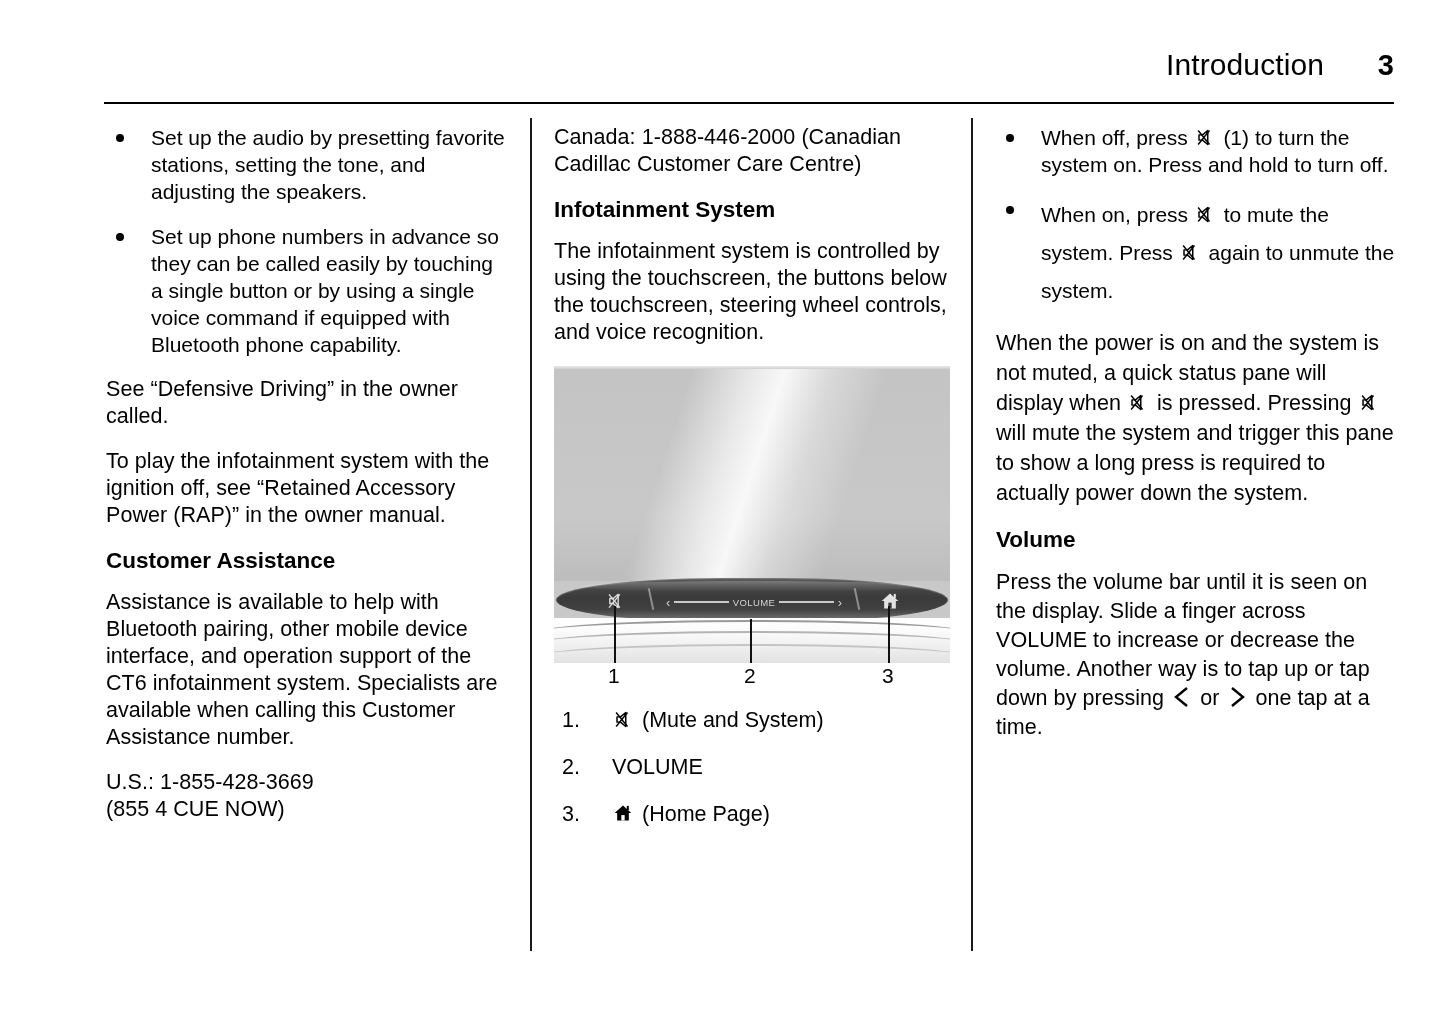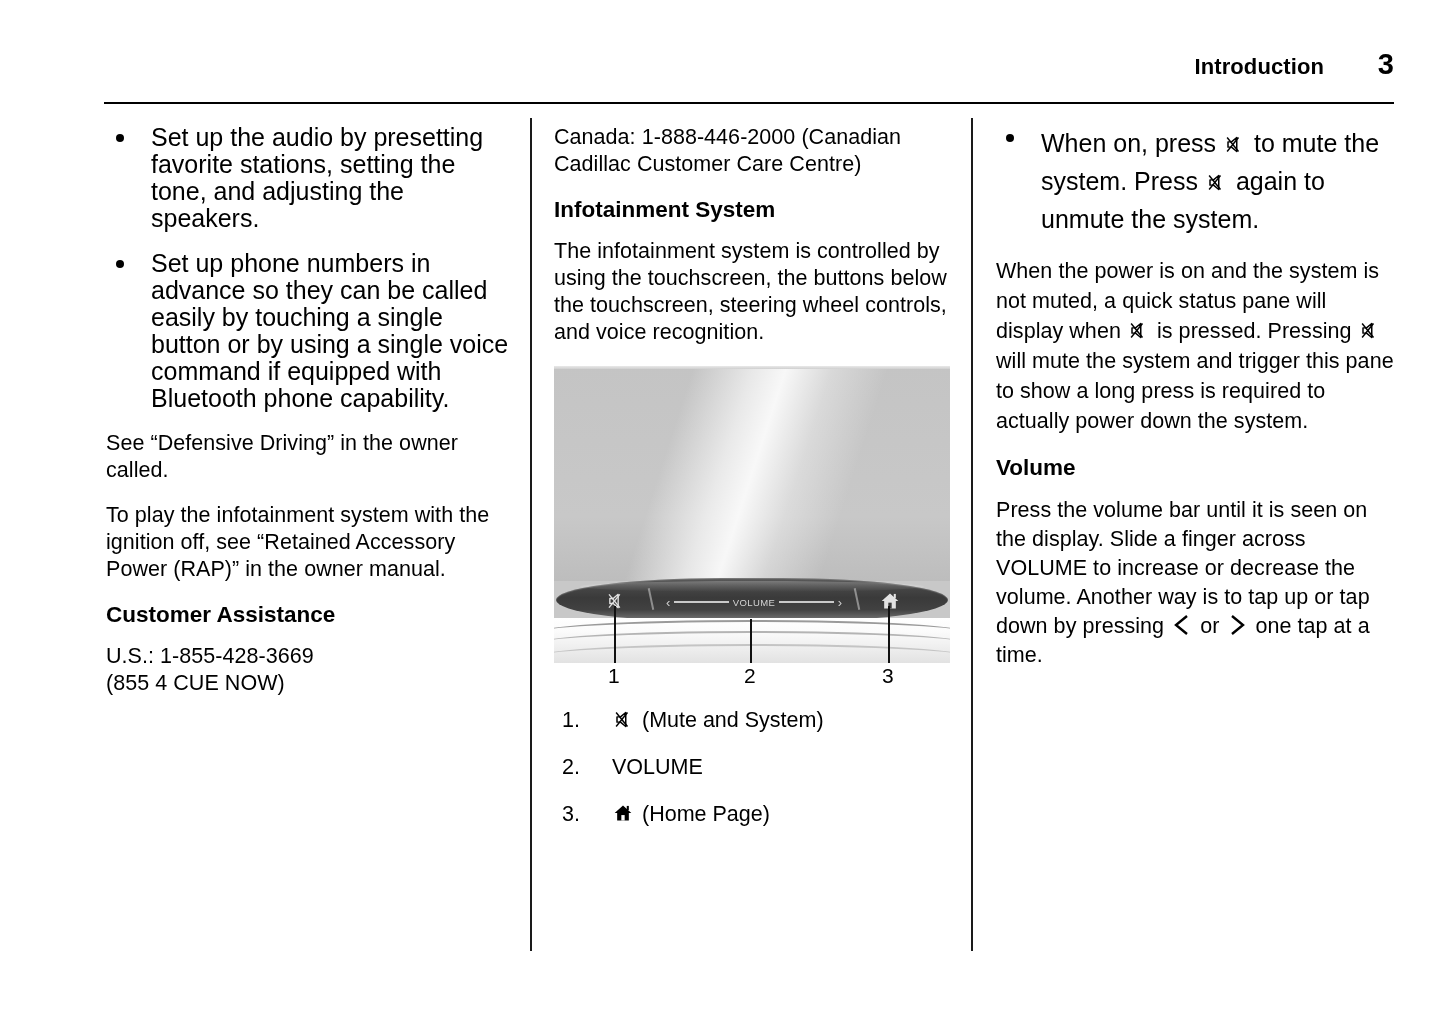"Introduction" .header-title { font-size: 22px -> 30px; font-weight: bold -> normal }
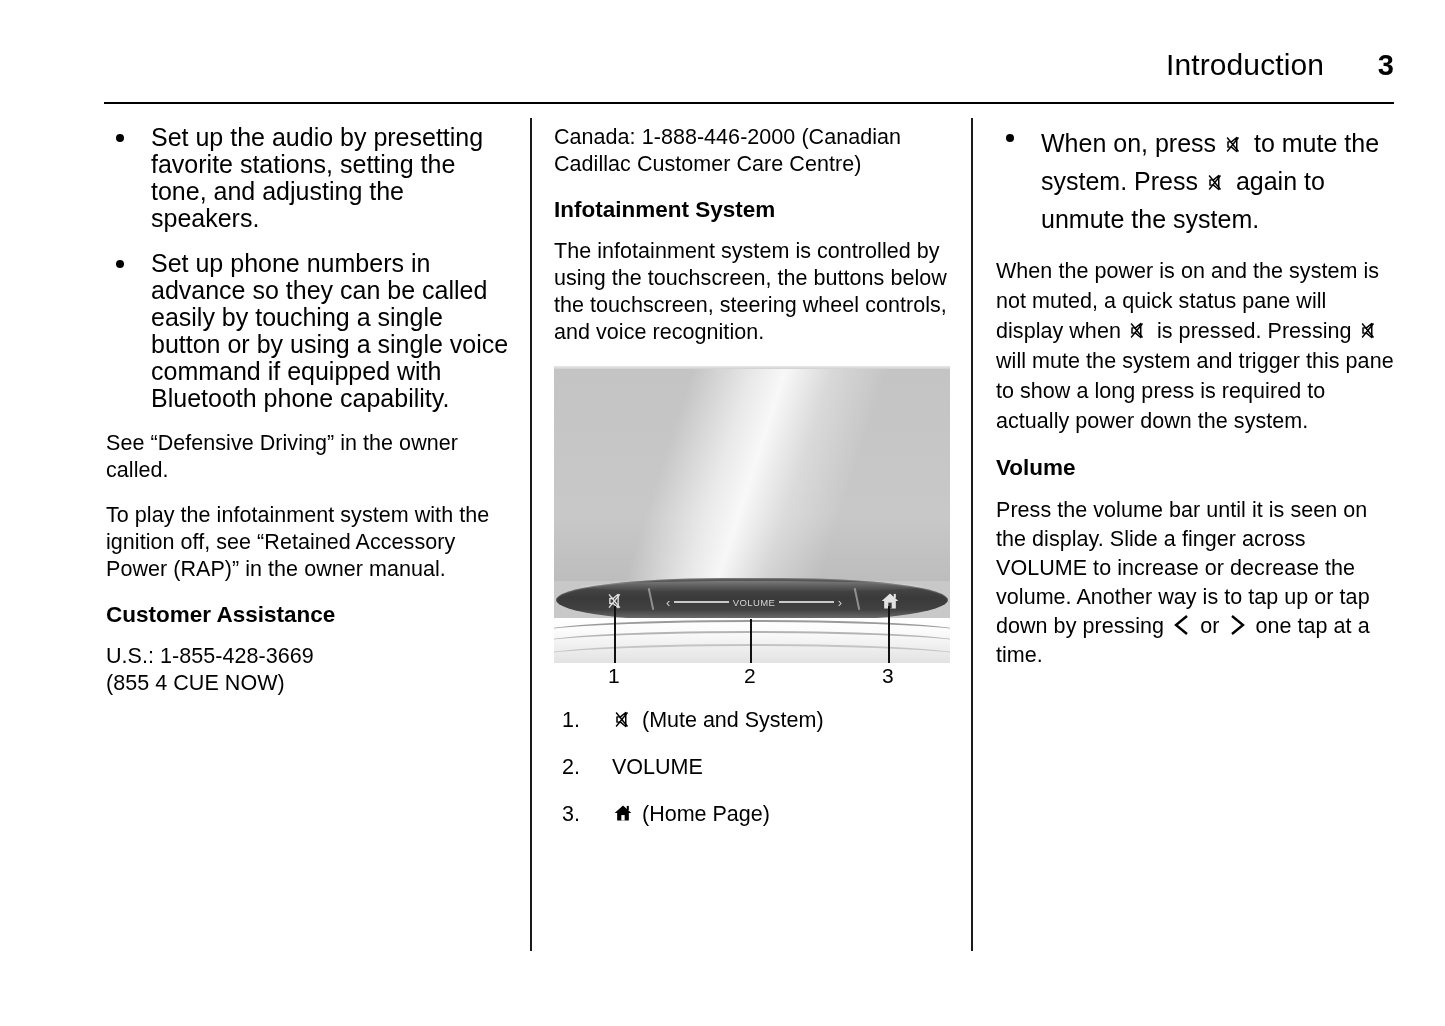"Set up the audio by" ul.bullets li { font-size: 25px -> 21px }
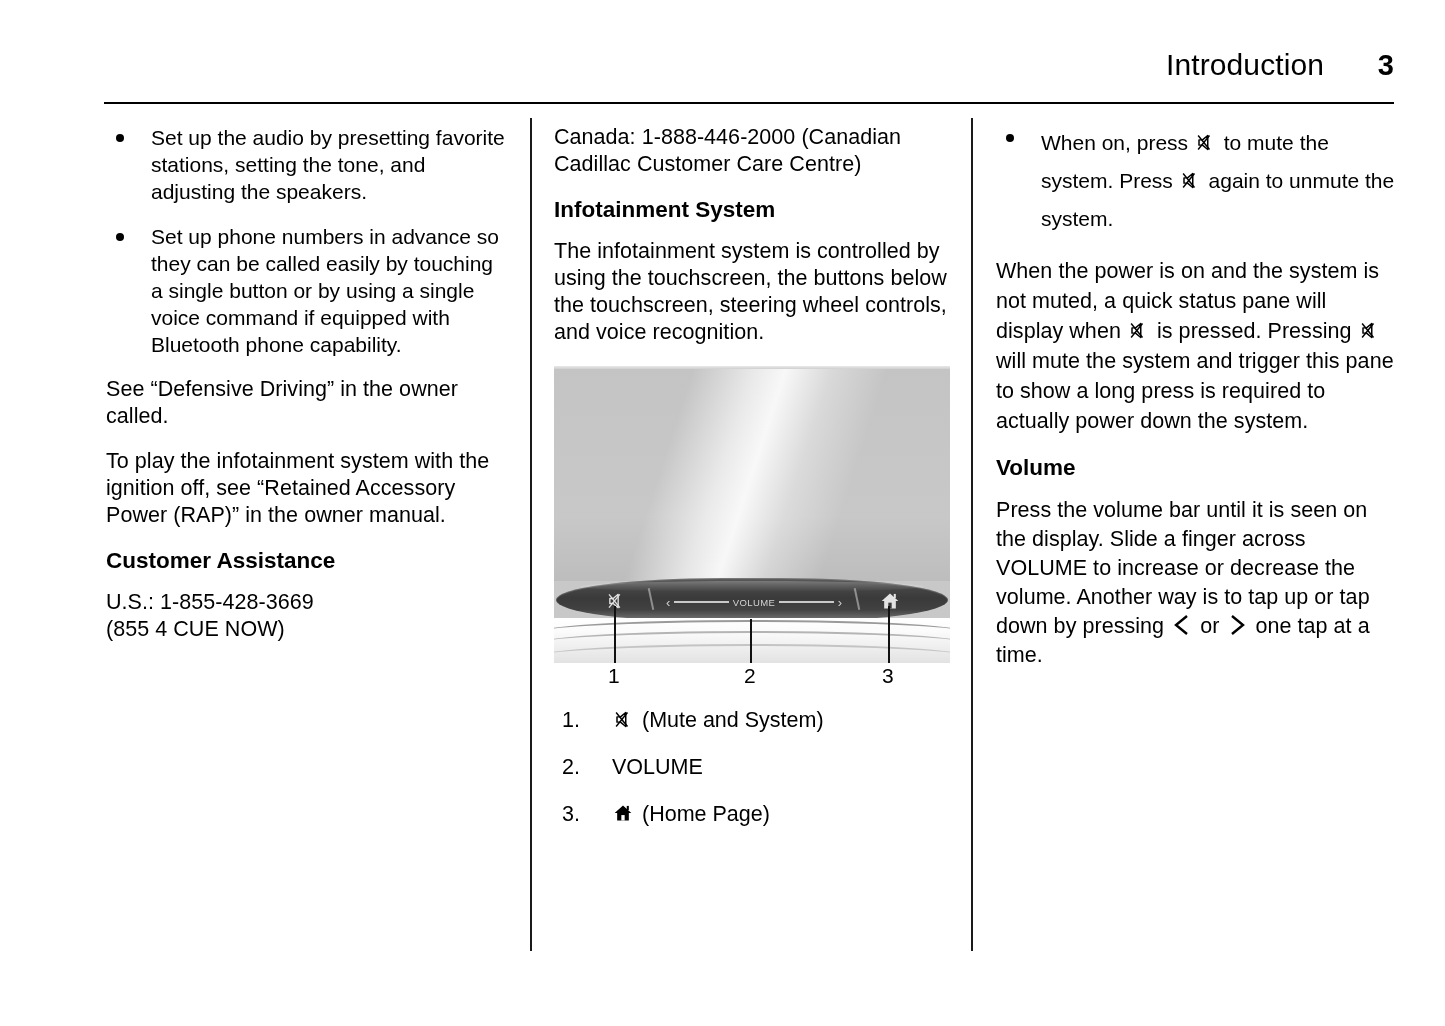"When off, press (1) to" li { html: none -> <li> <span></span> <span>When off, press</span> <span> <svg> <path></path> <line></line> <line></line> </svg> </span> <span>(1) to turn the system on. Press and hold to turn off.</span> </li> }
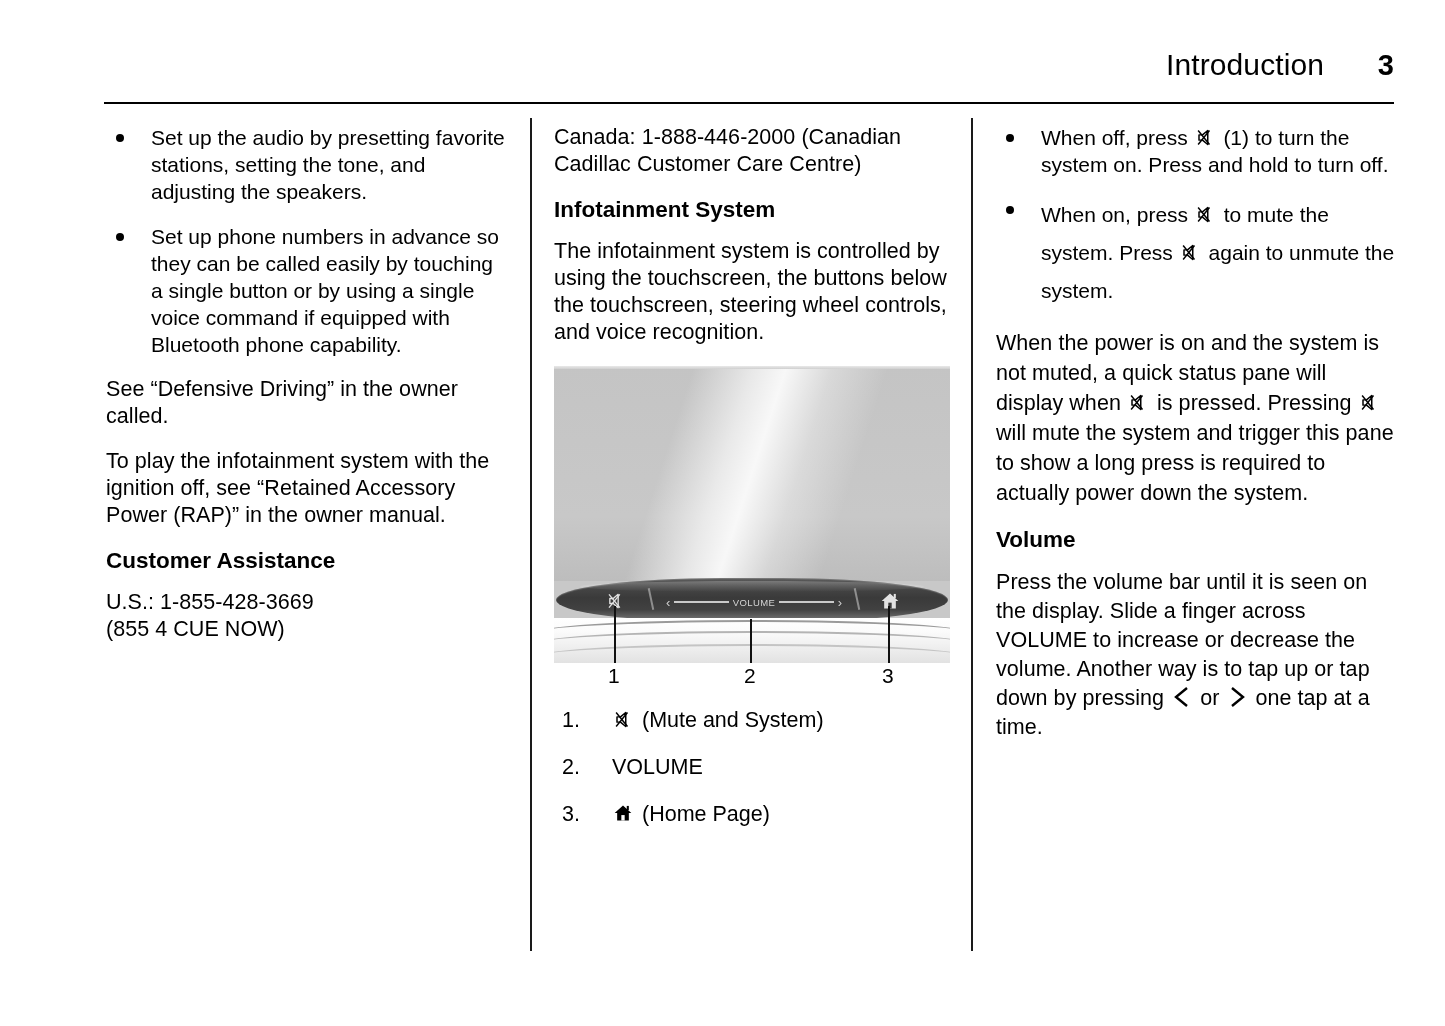"Assistance is available to help" p.body-text { html: none -> <p>Assistance is available to help with Bluetooth pairing, other mobile device interface, and operation support of the CT6 infotainment system. Specialists are available when calling this Customer Assistance number.</p> }
